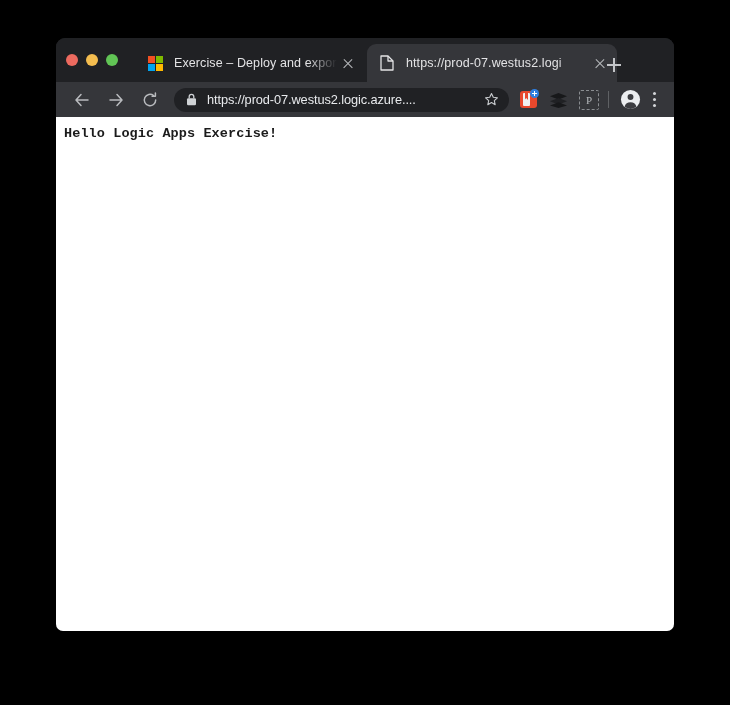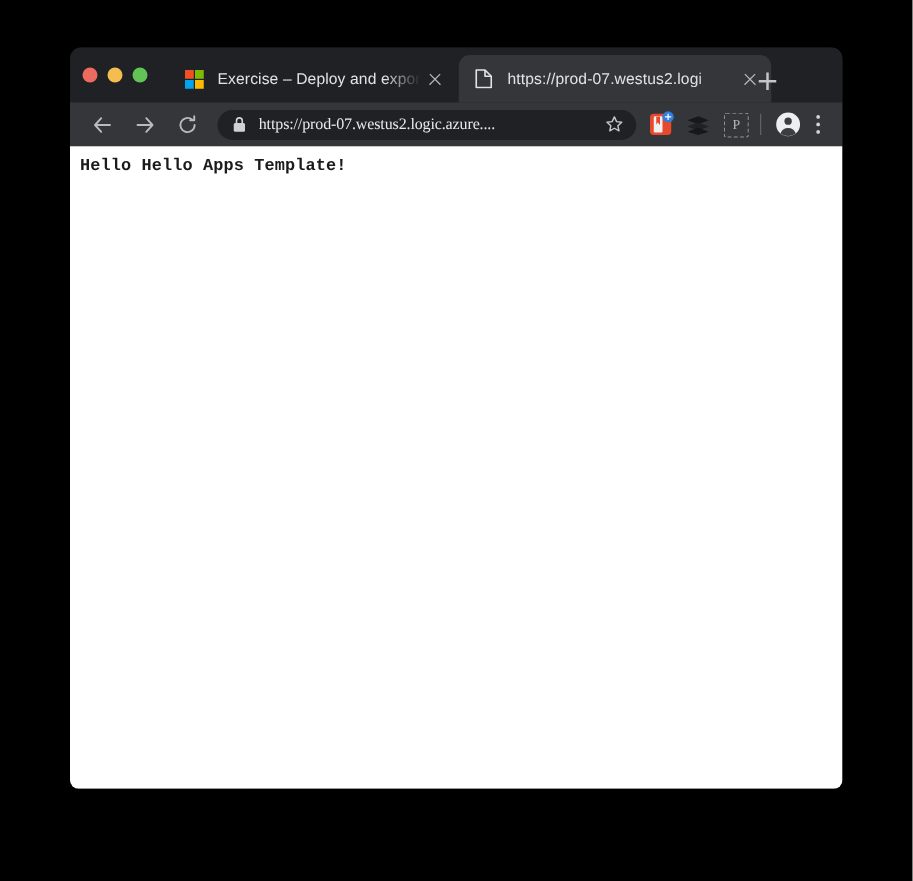"https://prod-07.westus2.logic.azure...." #omnibox { font-family: Liberation Serif, serif -> none }
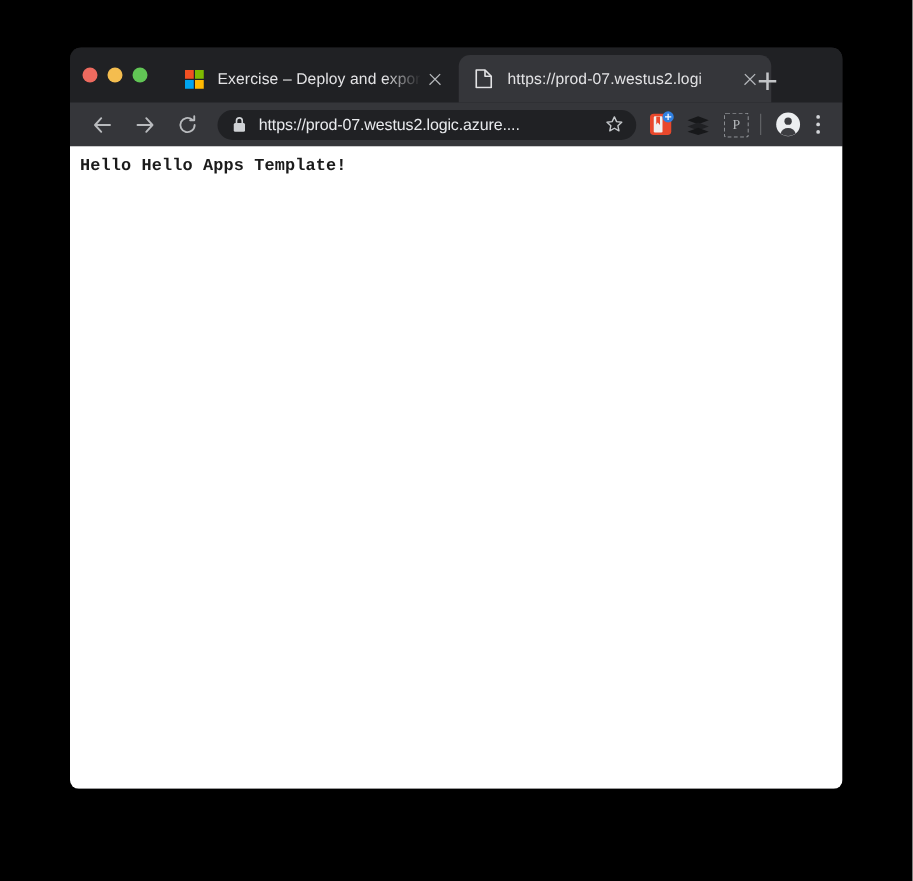"Hello Hello Apps Template!" p { text: Hello Apps Template -> Logic Apps Exercise }
